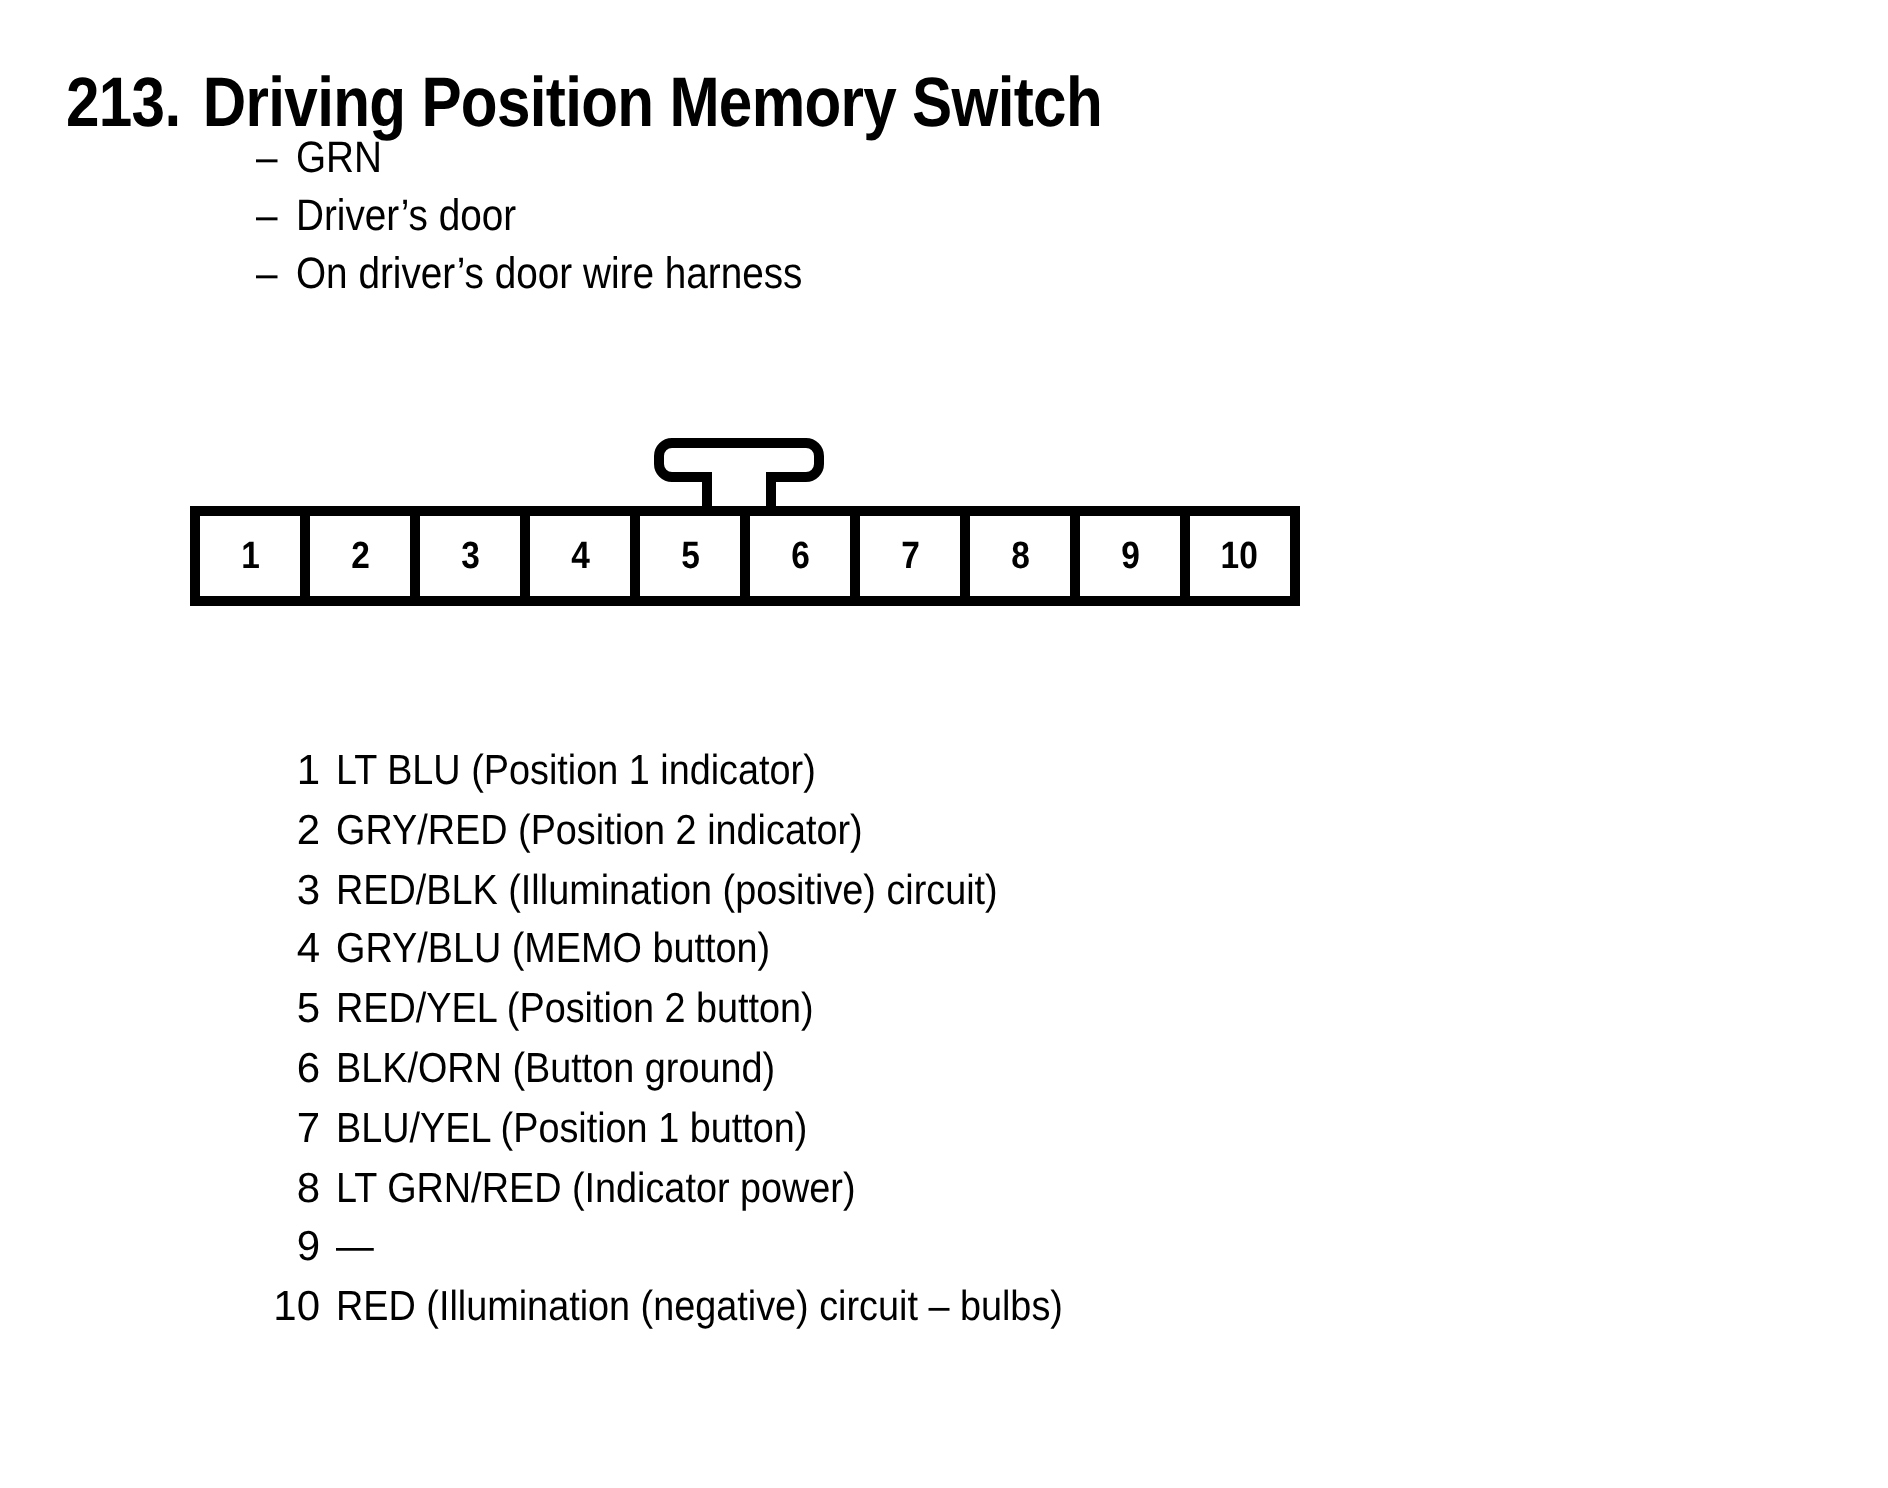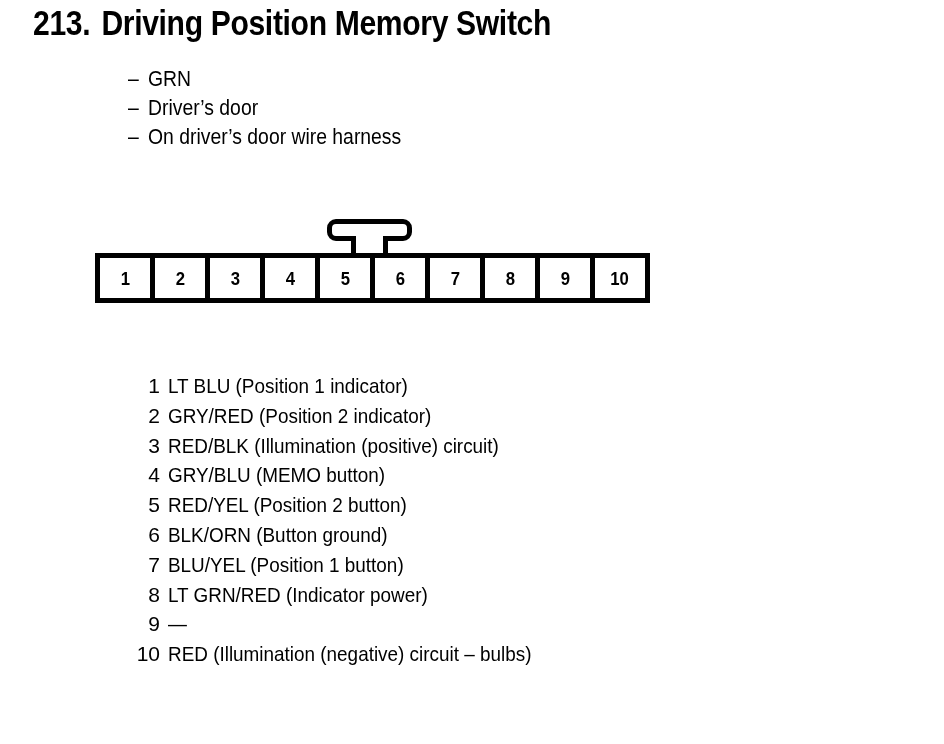"213. Driving Position Memory Switch" .header { top: 2px -> 31px }
